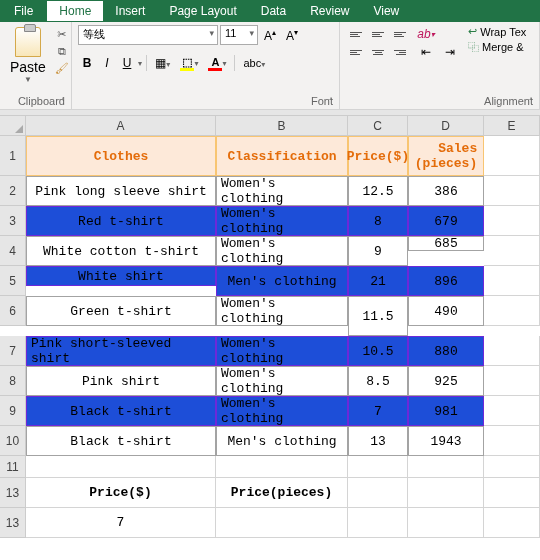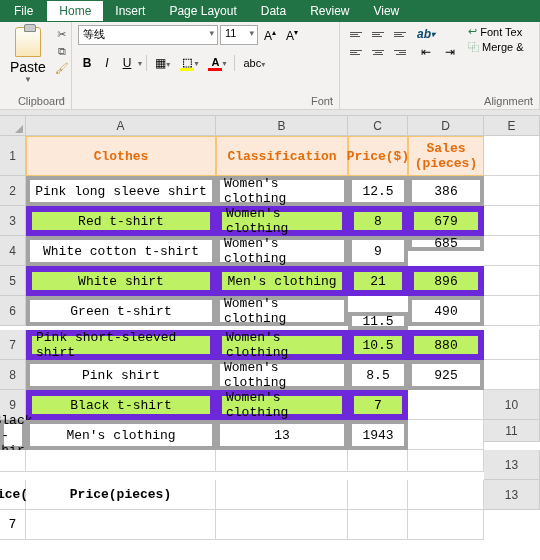"ab" div.align-cell { color: #0c4a6e -> #be185d; font-weight: bold -> normal }
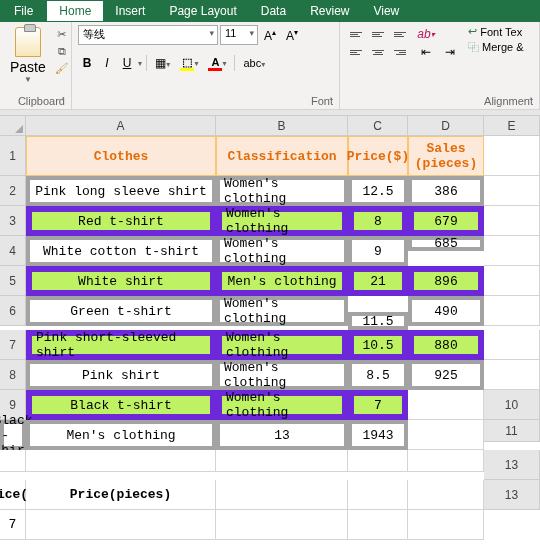"Font Tex" span { text: Font -> Wrap }
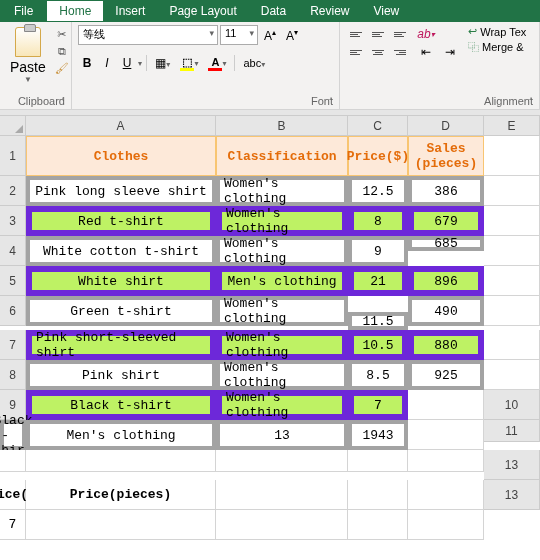"Sales" div.cell { text-align: center -> right }
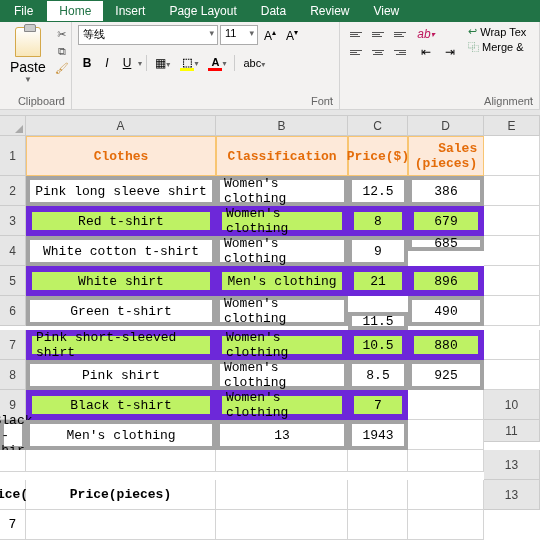"Pink long sleeve shirt" .band-b { border: 4px solid #a3a3a3 -> 1px solid #a3a3a3 }
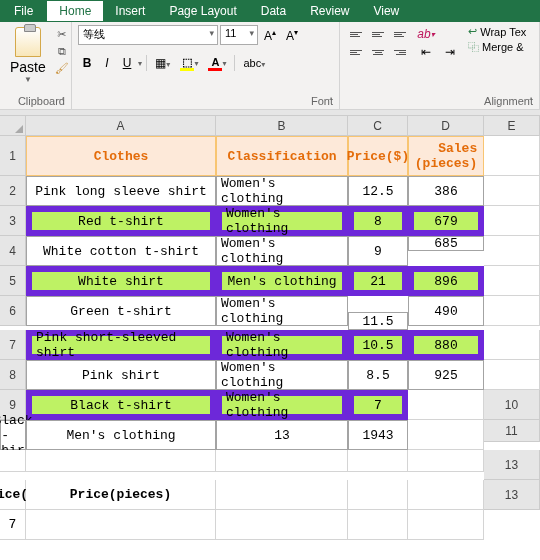"Red t-shirt" .band-a { background: #bef264 -> #1d4ed8; border: 6px solid #6d28d9 -> 1px solid #6d28d9 }
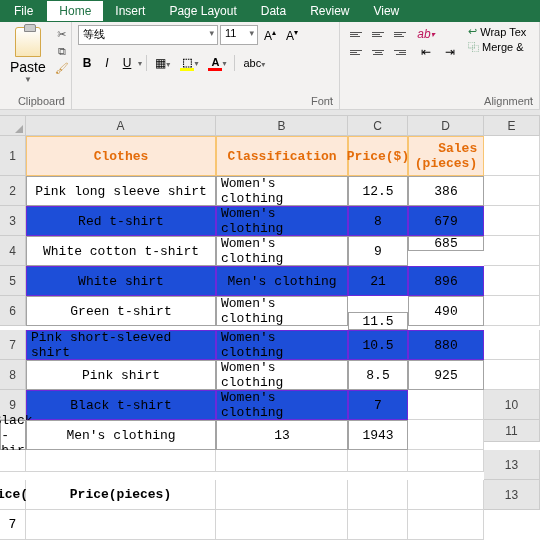"White shirt" div.cell { height: 30px -> 20px }
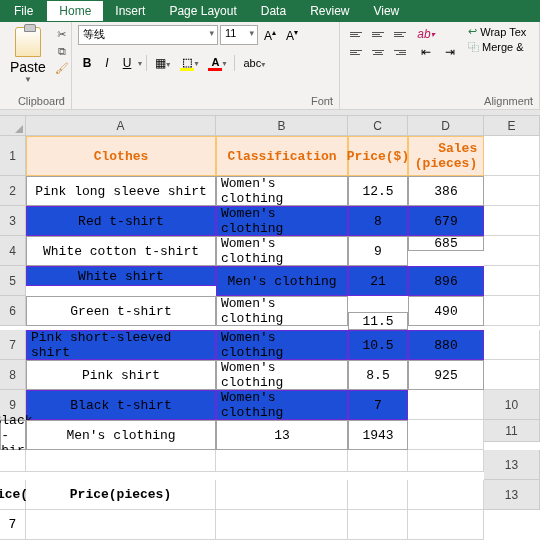"11.5" div.cell { height: 18px -> 40px; margin-top: 16px -> none }
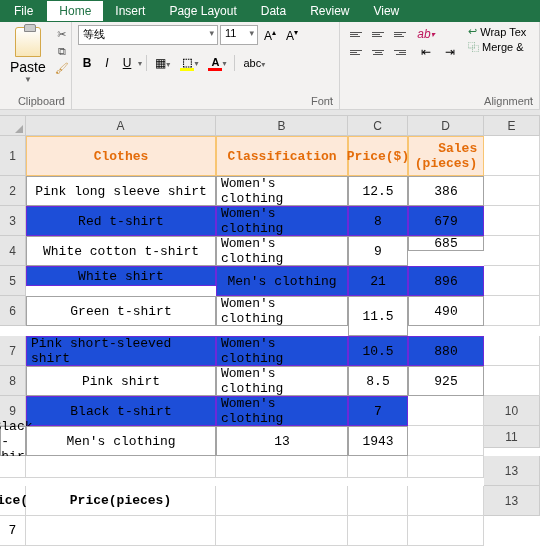"981" div.cell { html: none -> <div>981</div> }
